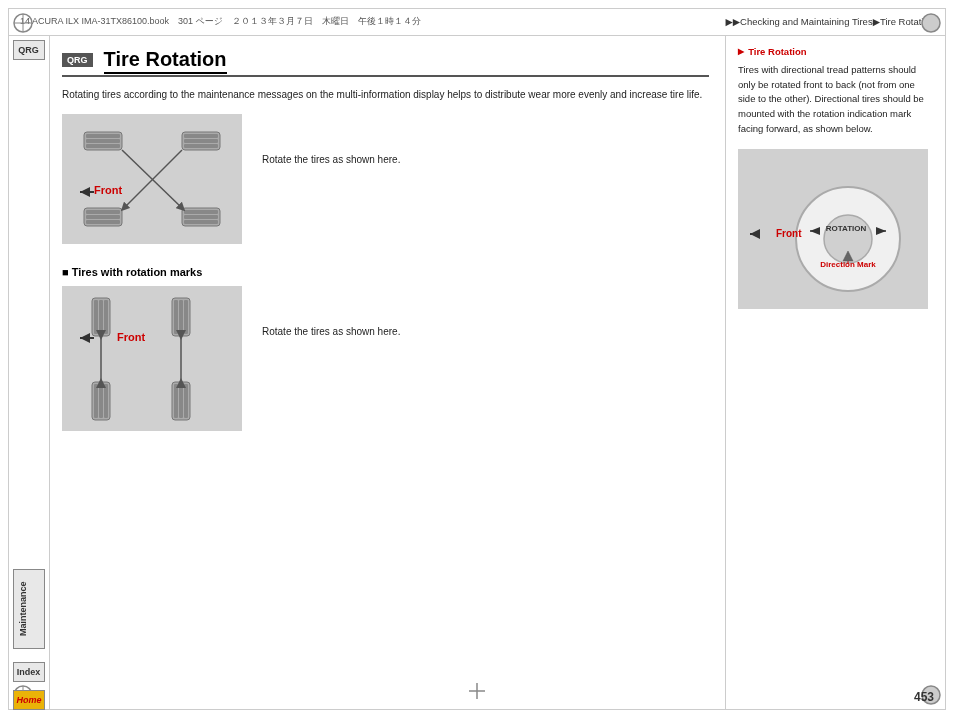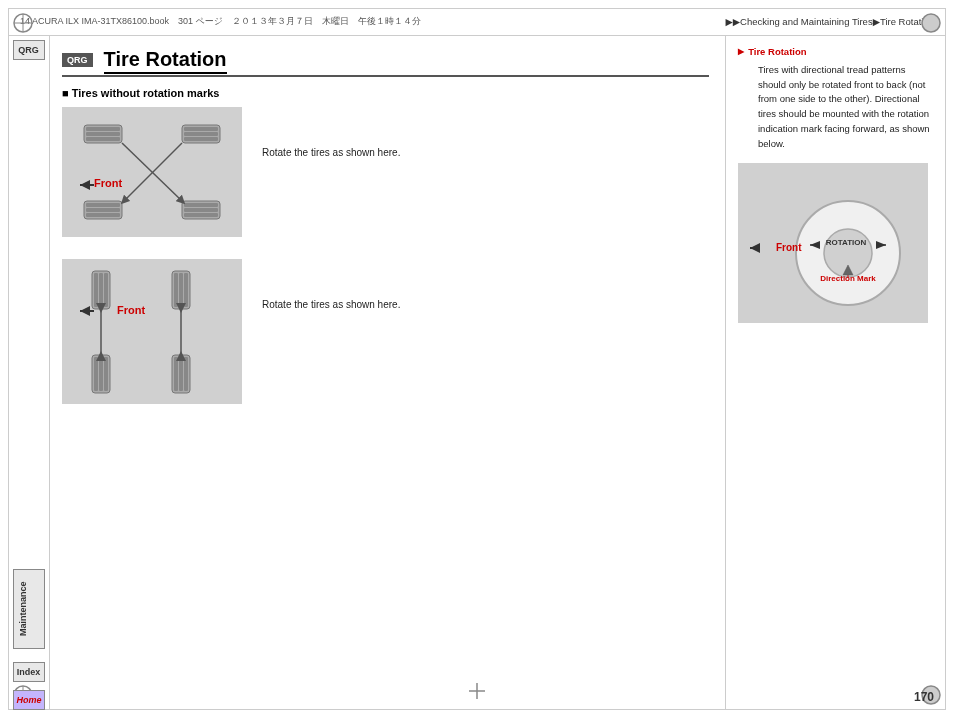"Tires with directional tread patterns" .right-note-text { margin-left: 20px -> none }
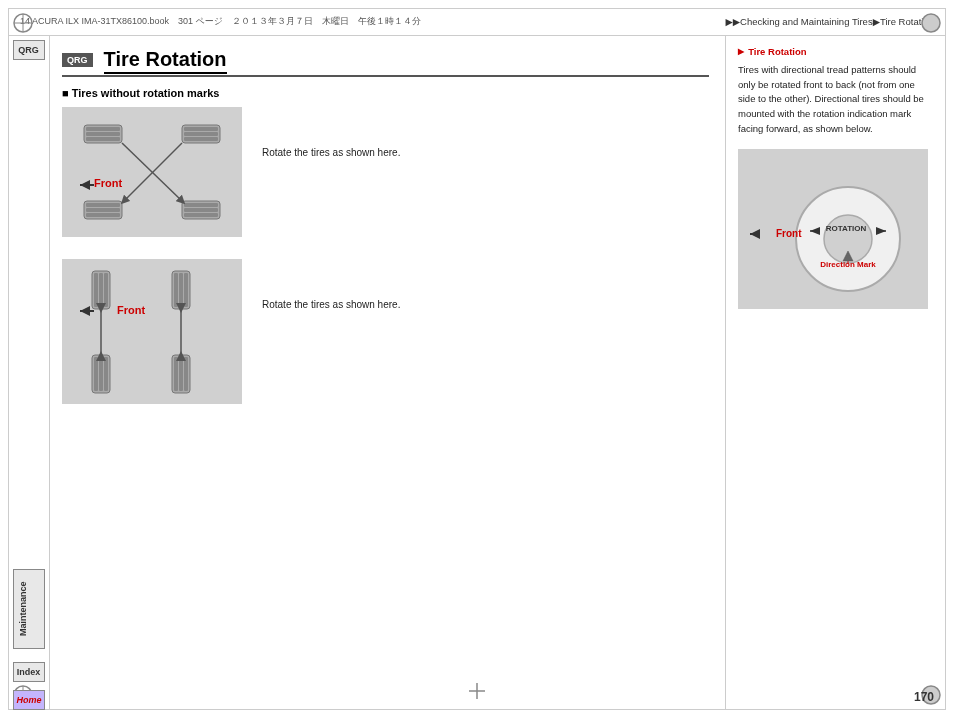"Rotating tires according to the" p.intro-text { html: none -> <p>Rotating tires according to the maintenance messages on the multi-information display helps to distribute wear more evenly and increase tire life.</p> }
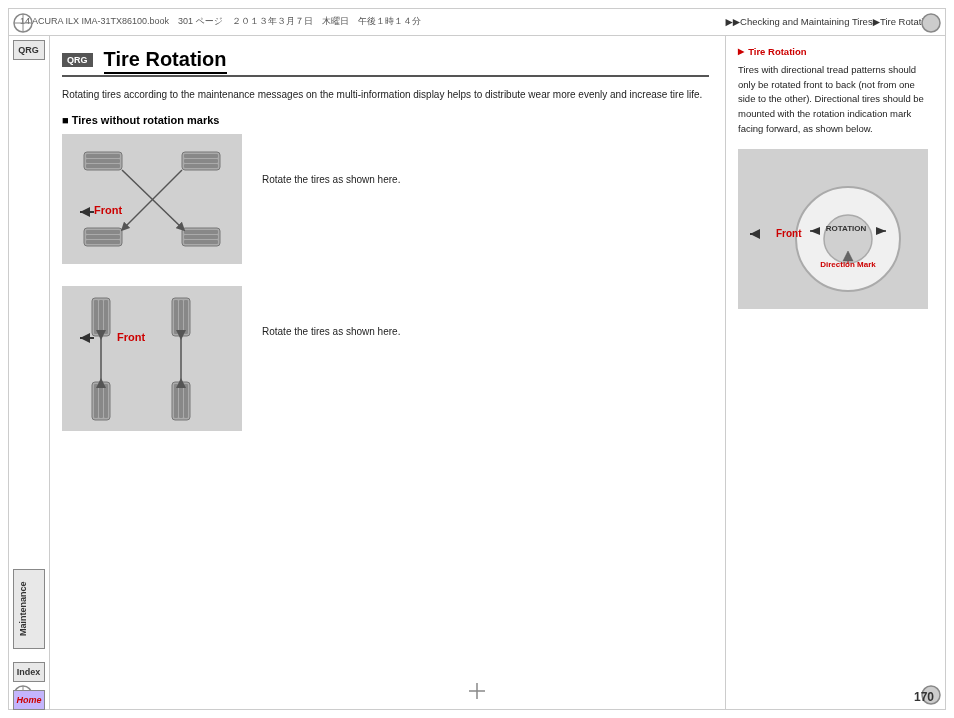"Tires without rotation marks" div.section-heading { html: <div>Tires without rotation marks</div> -> none }
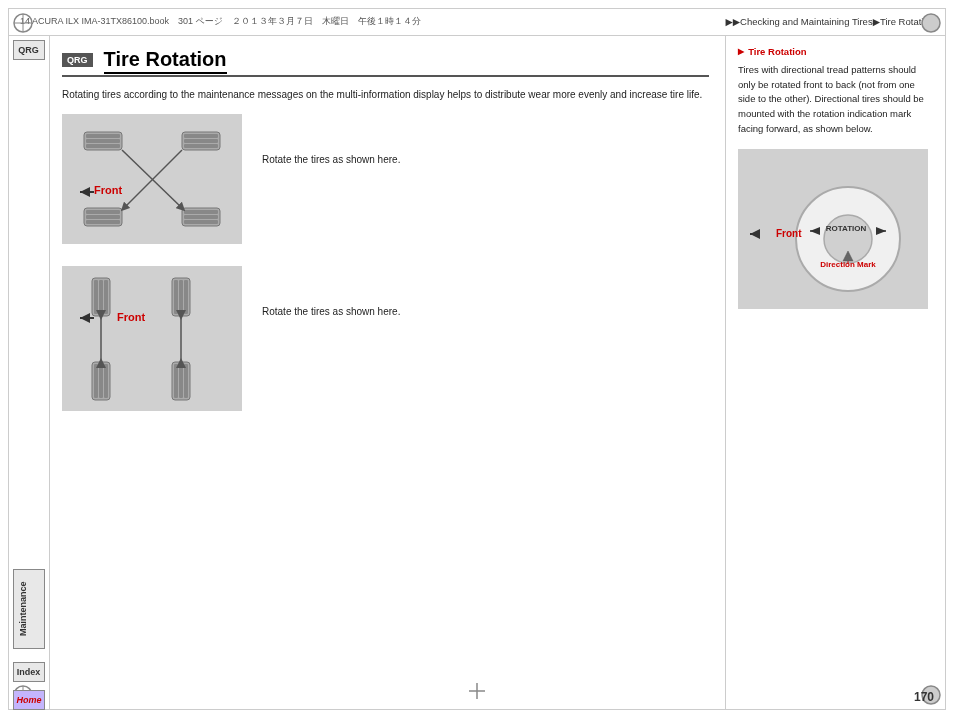"Tires with rotation marks" div.section-heading { html: none -> <div>Tires with rotation marks</div> }
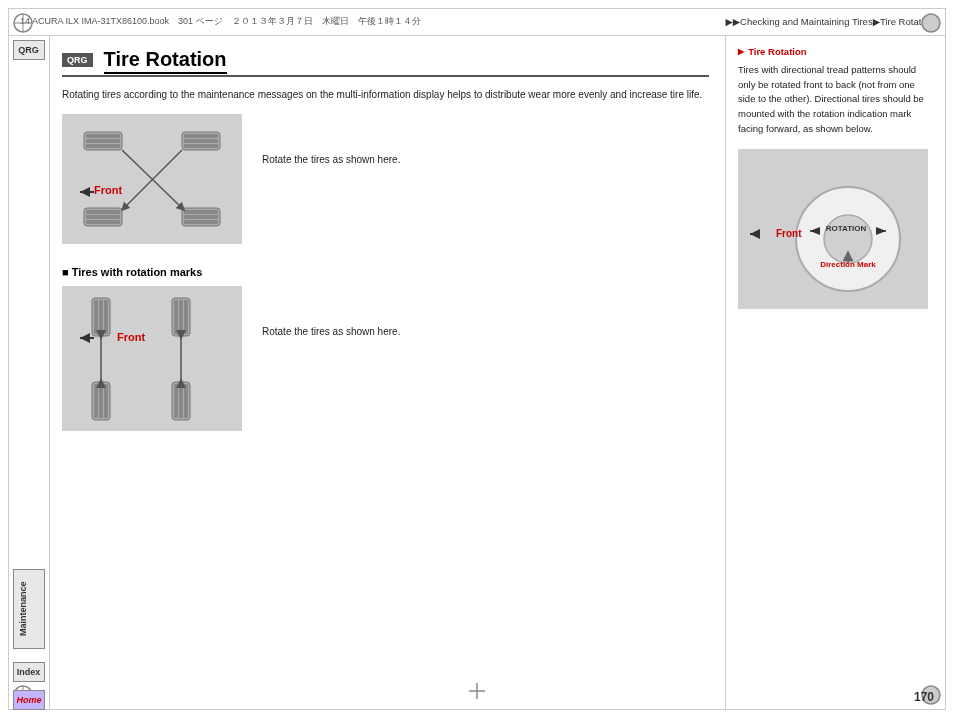"Home" .sidebar-btn.home-btn { background: #c4b5fd -> #eab308 }
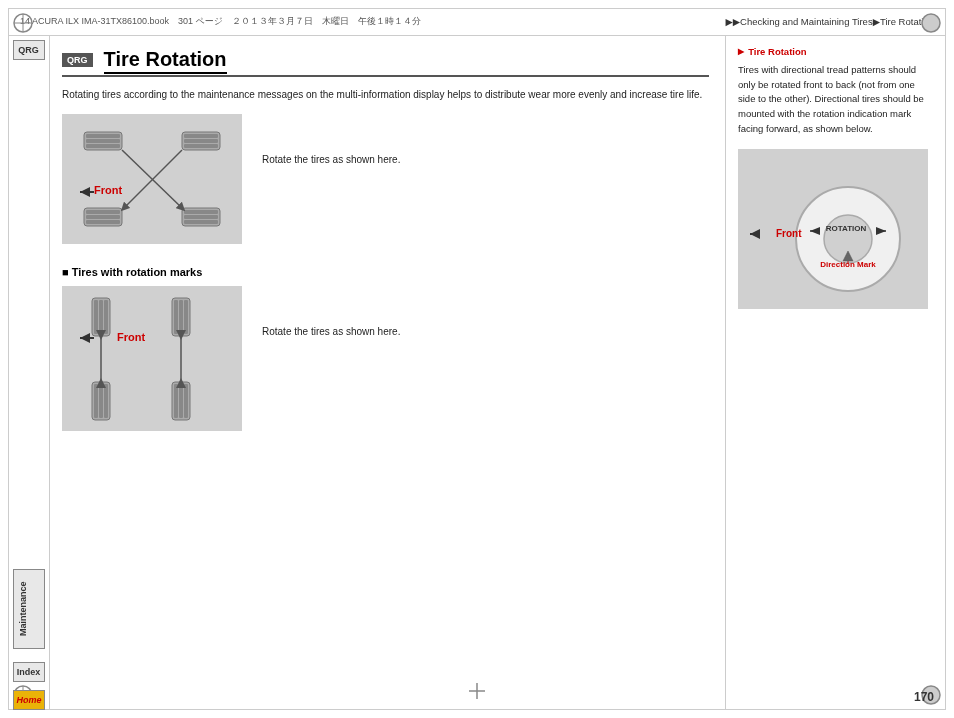"170" div.page-number { text: 170 -> 453 }
